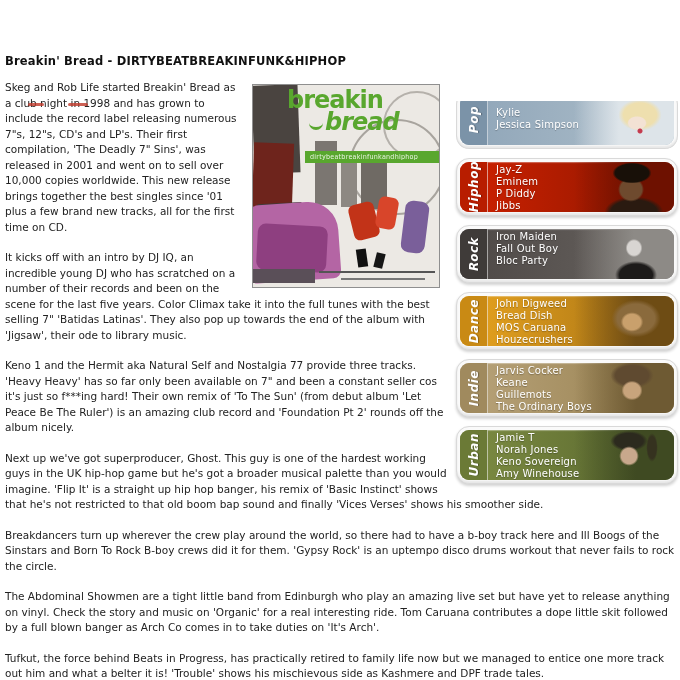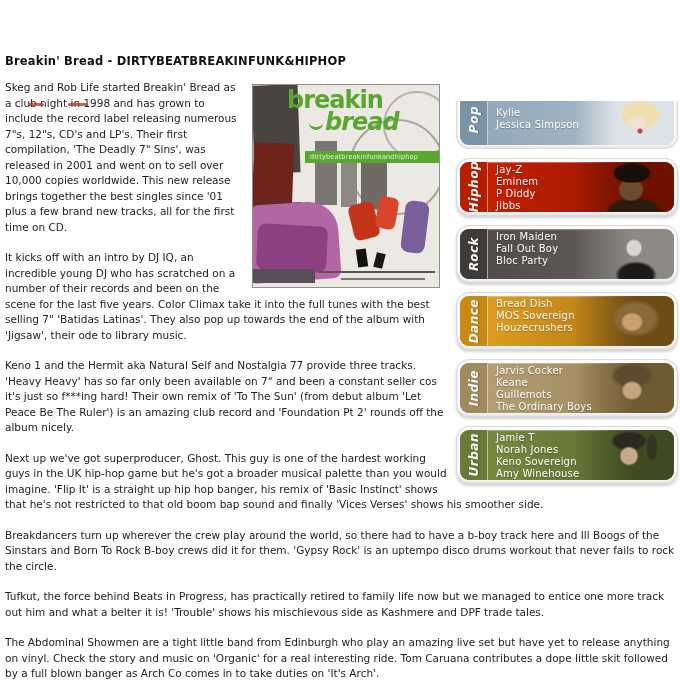"John Digweed" div.artist { html: none -> <div>John Digweed</div> }
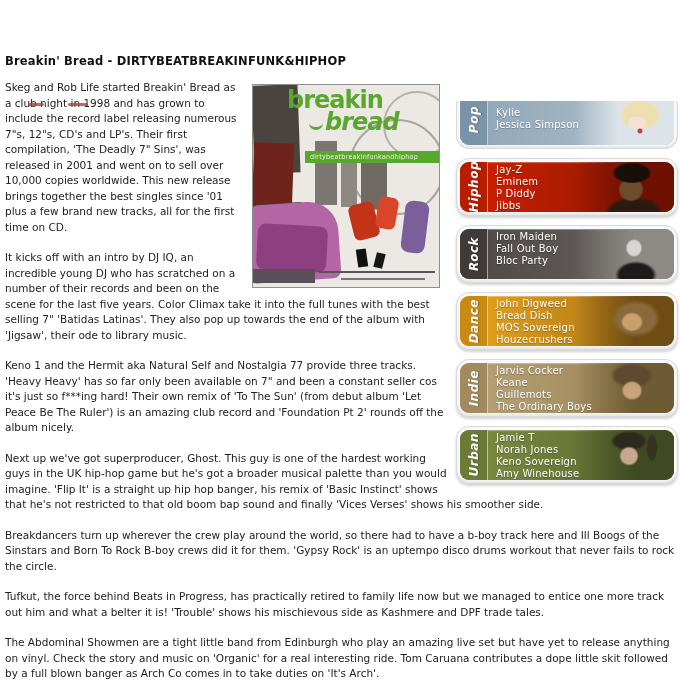"MOS Sovereign" div.artist { text: Sovereign -> Caruana }
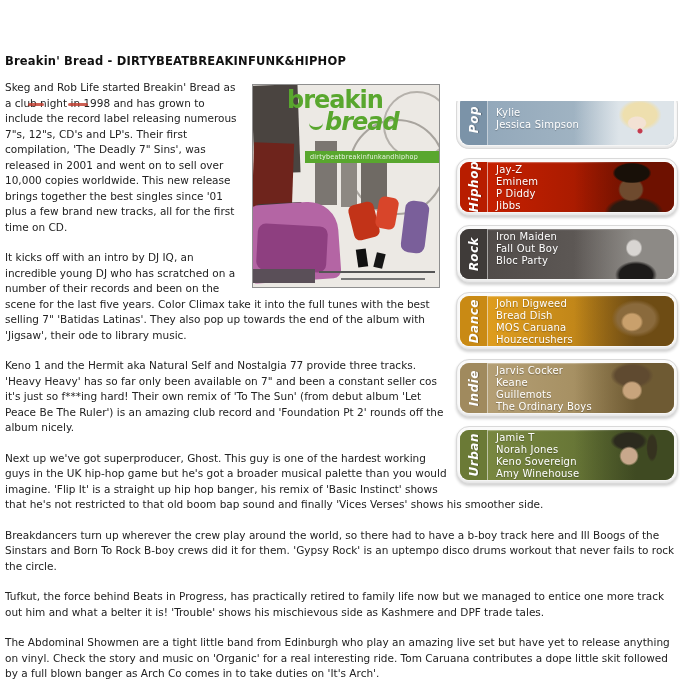"Tufkut, the force behind Beats" p { order: before "The Abdominal Showmen are a" -> after "The Abdominal Showmen are a" }
